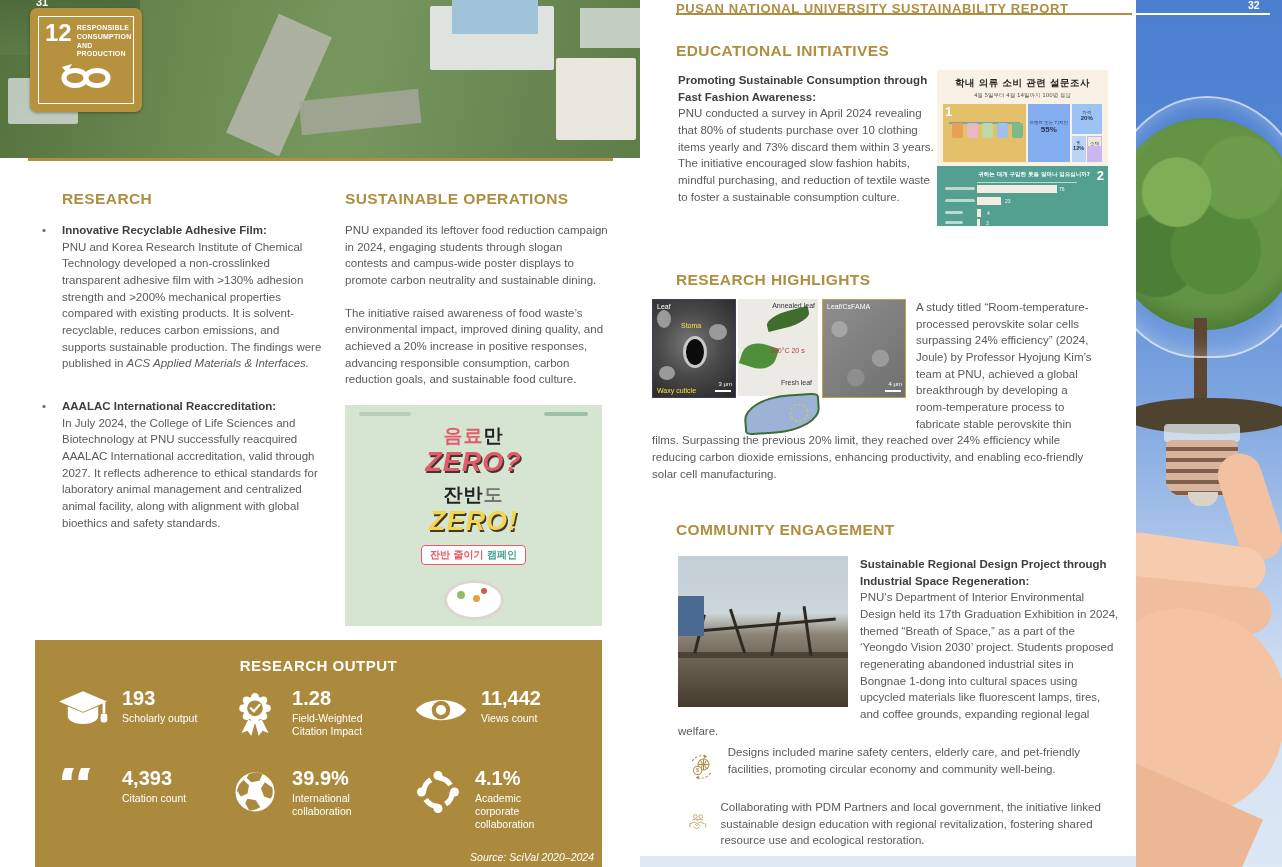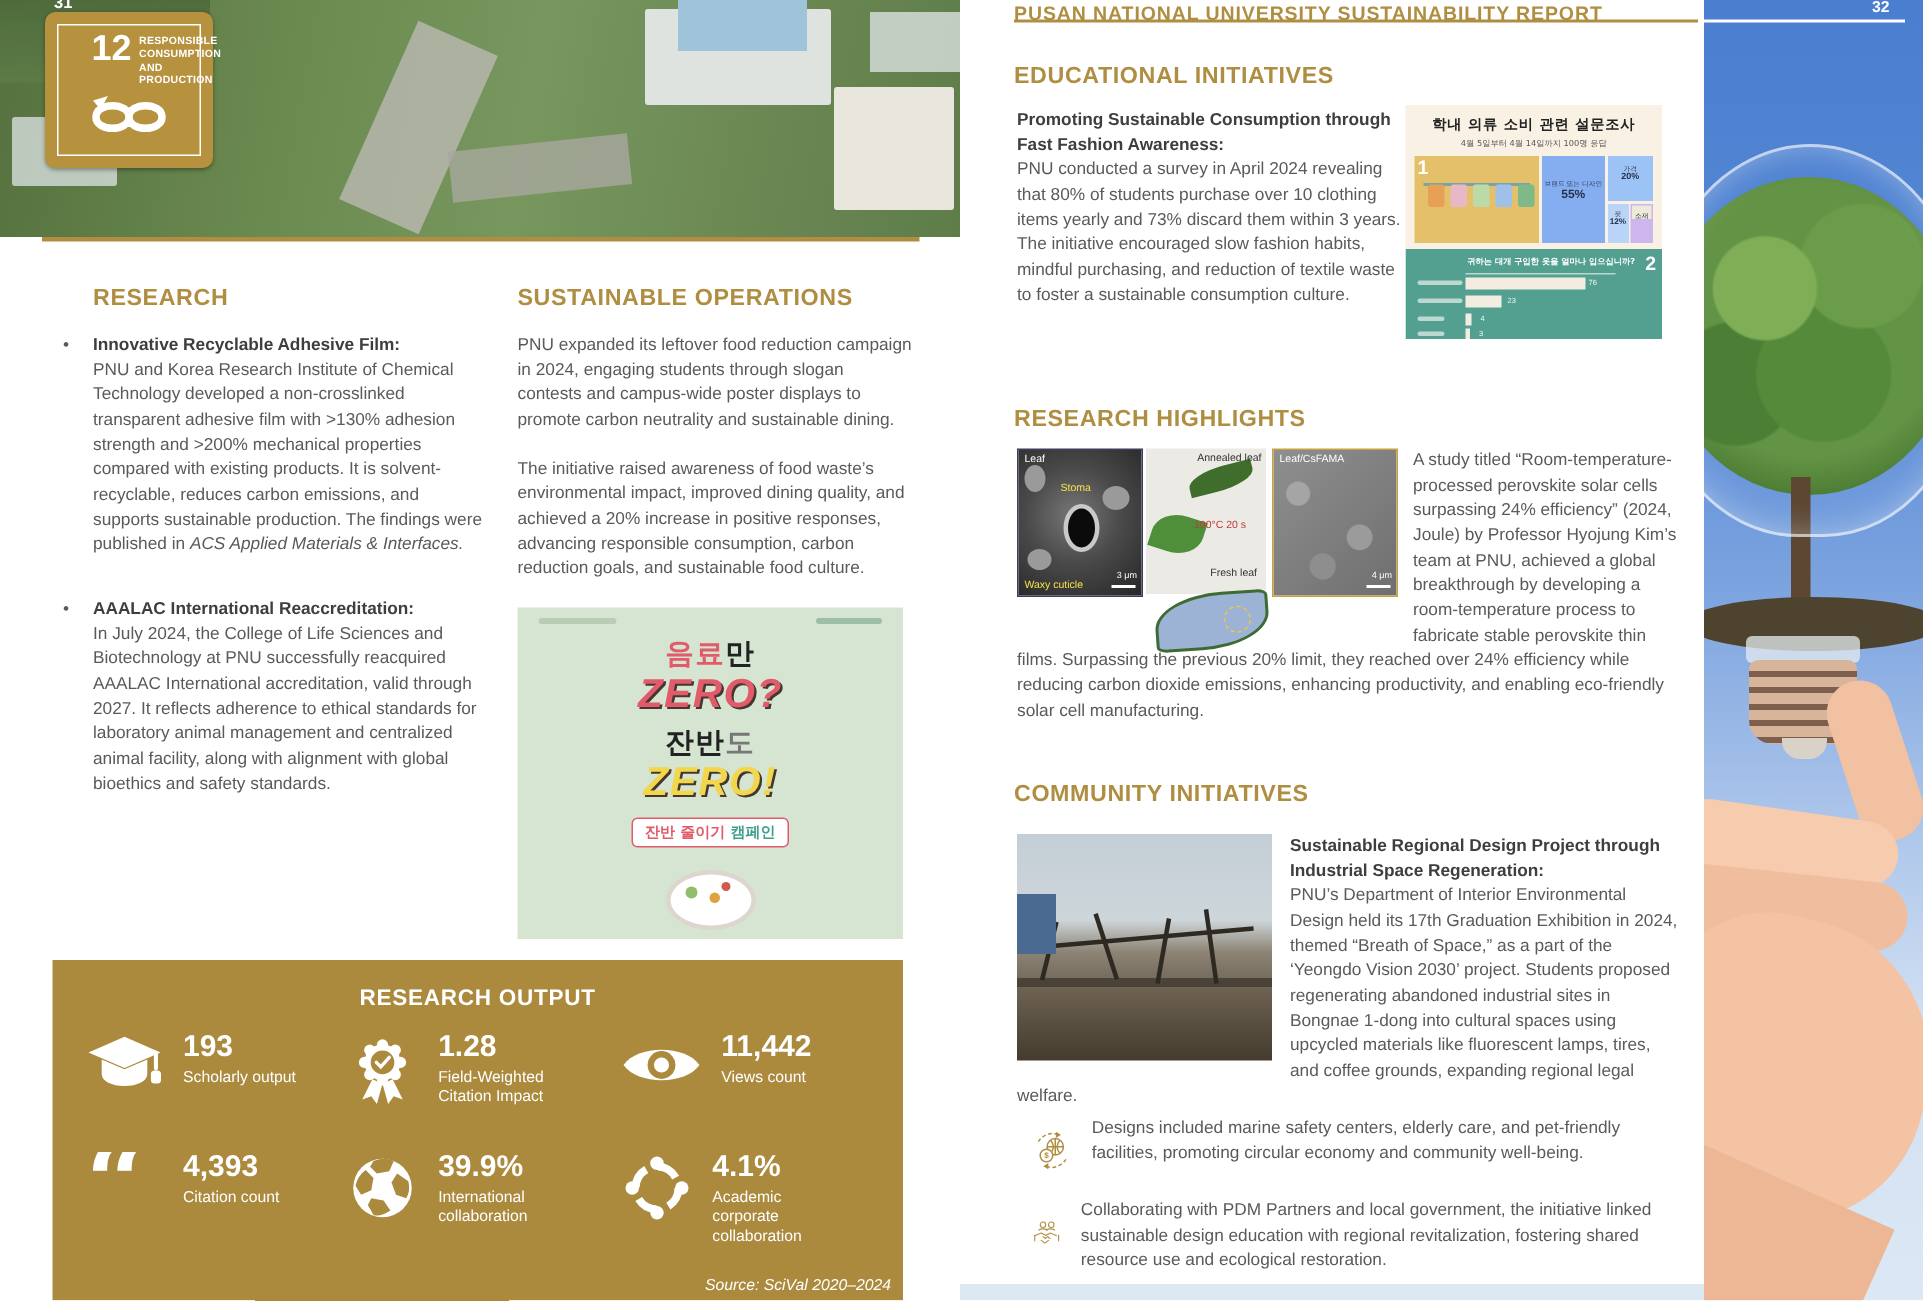"12" .sdg-head { margin-left: 16px -> none }
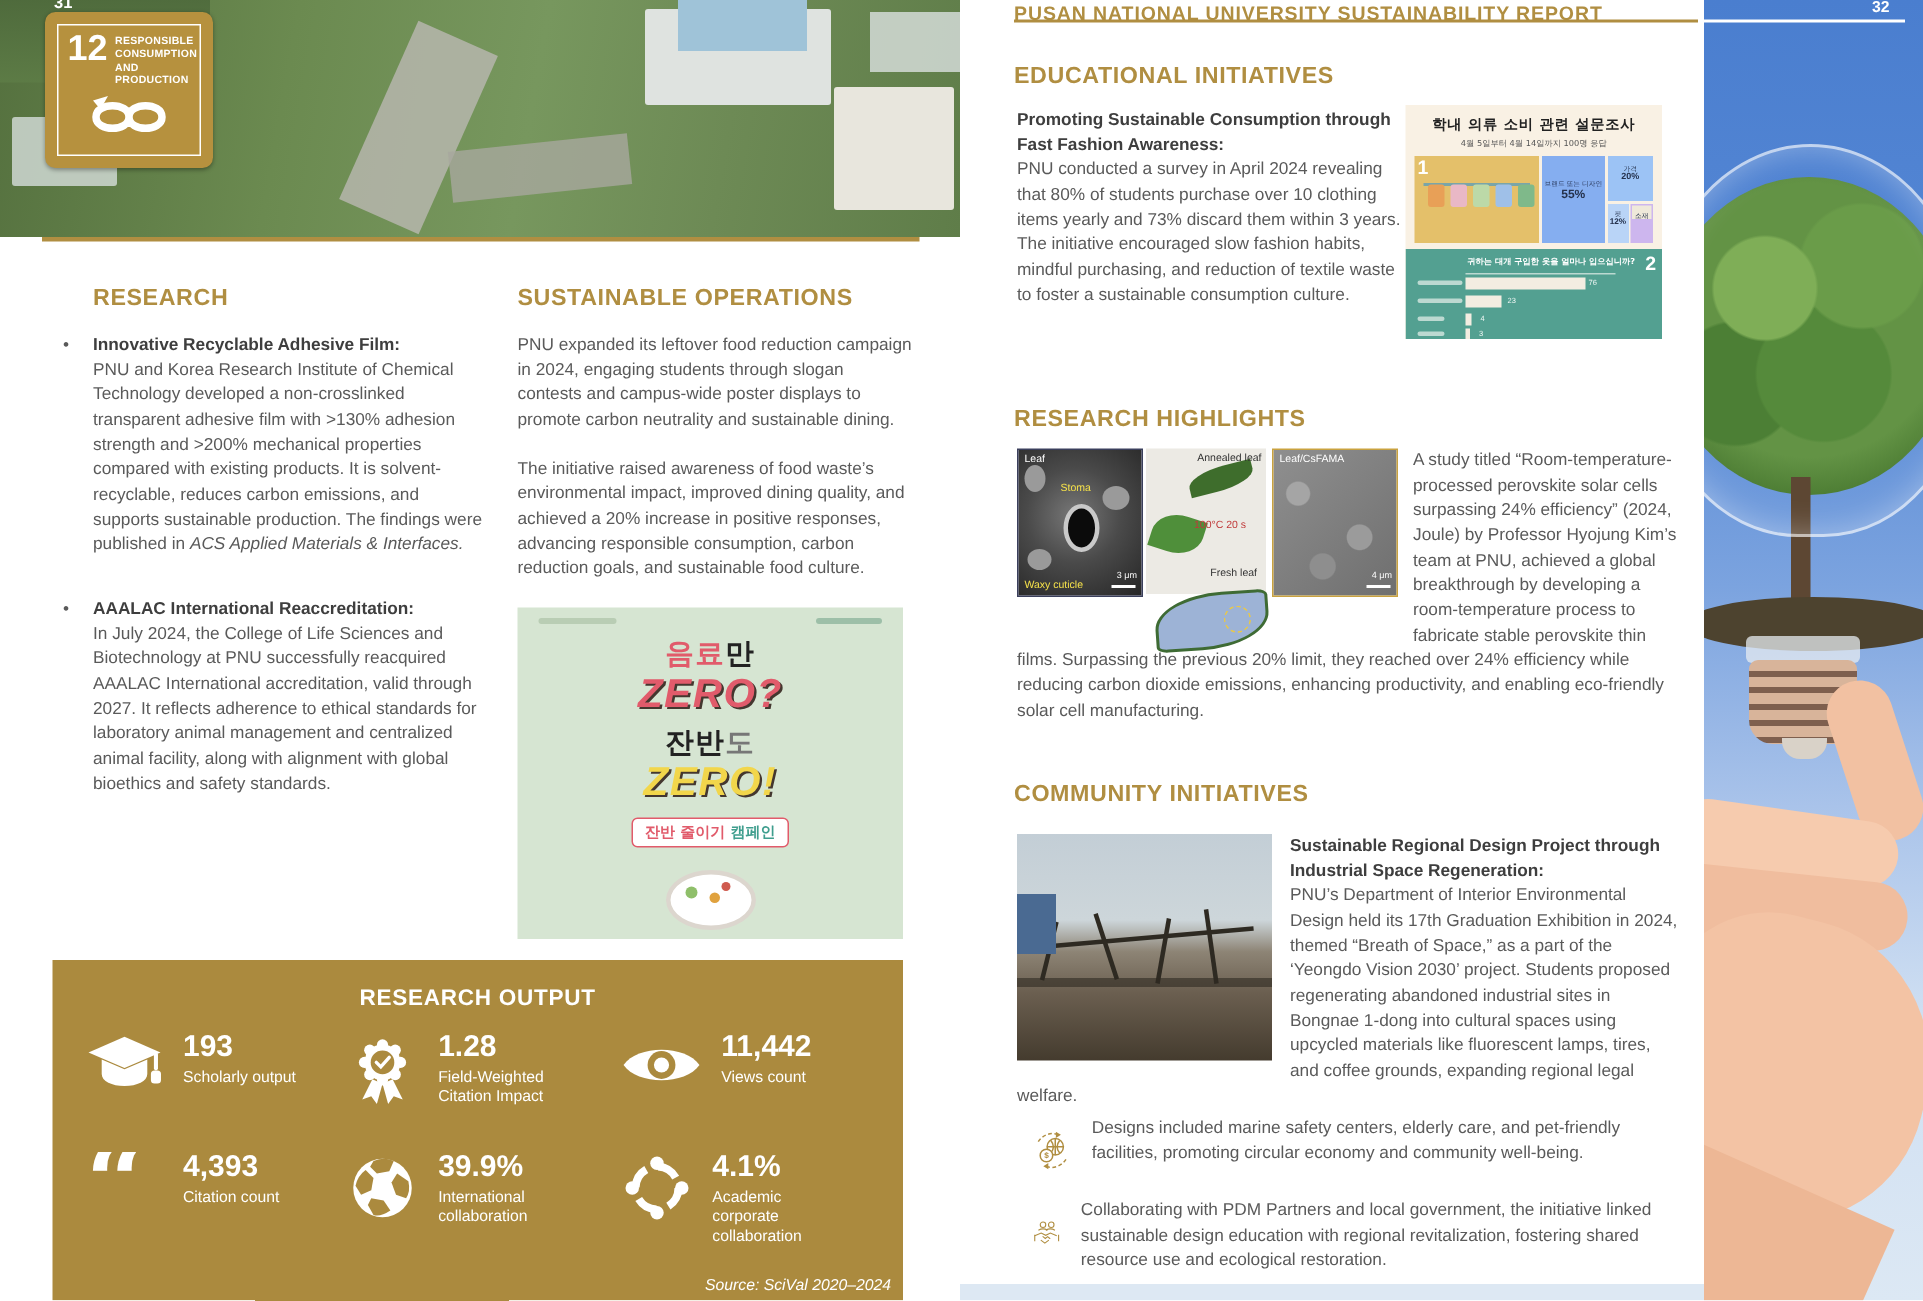"A study titled" .rh-wrap { left: 678px -> 652px }
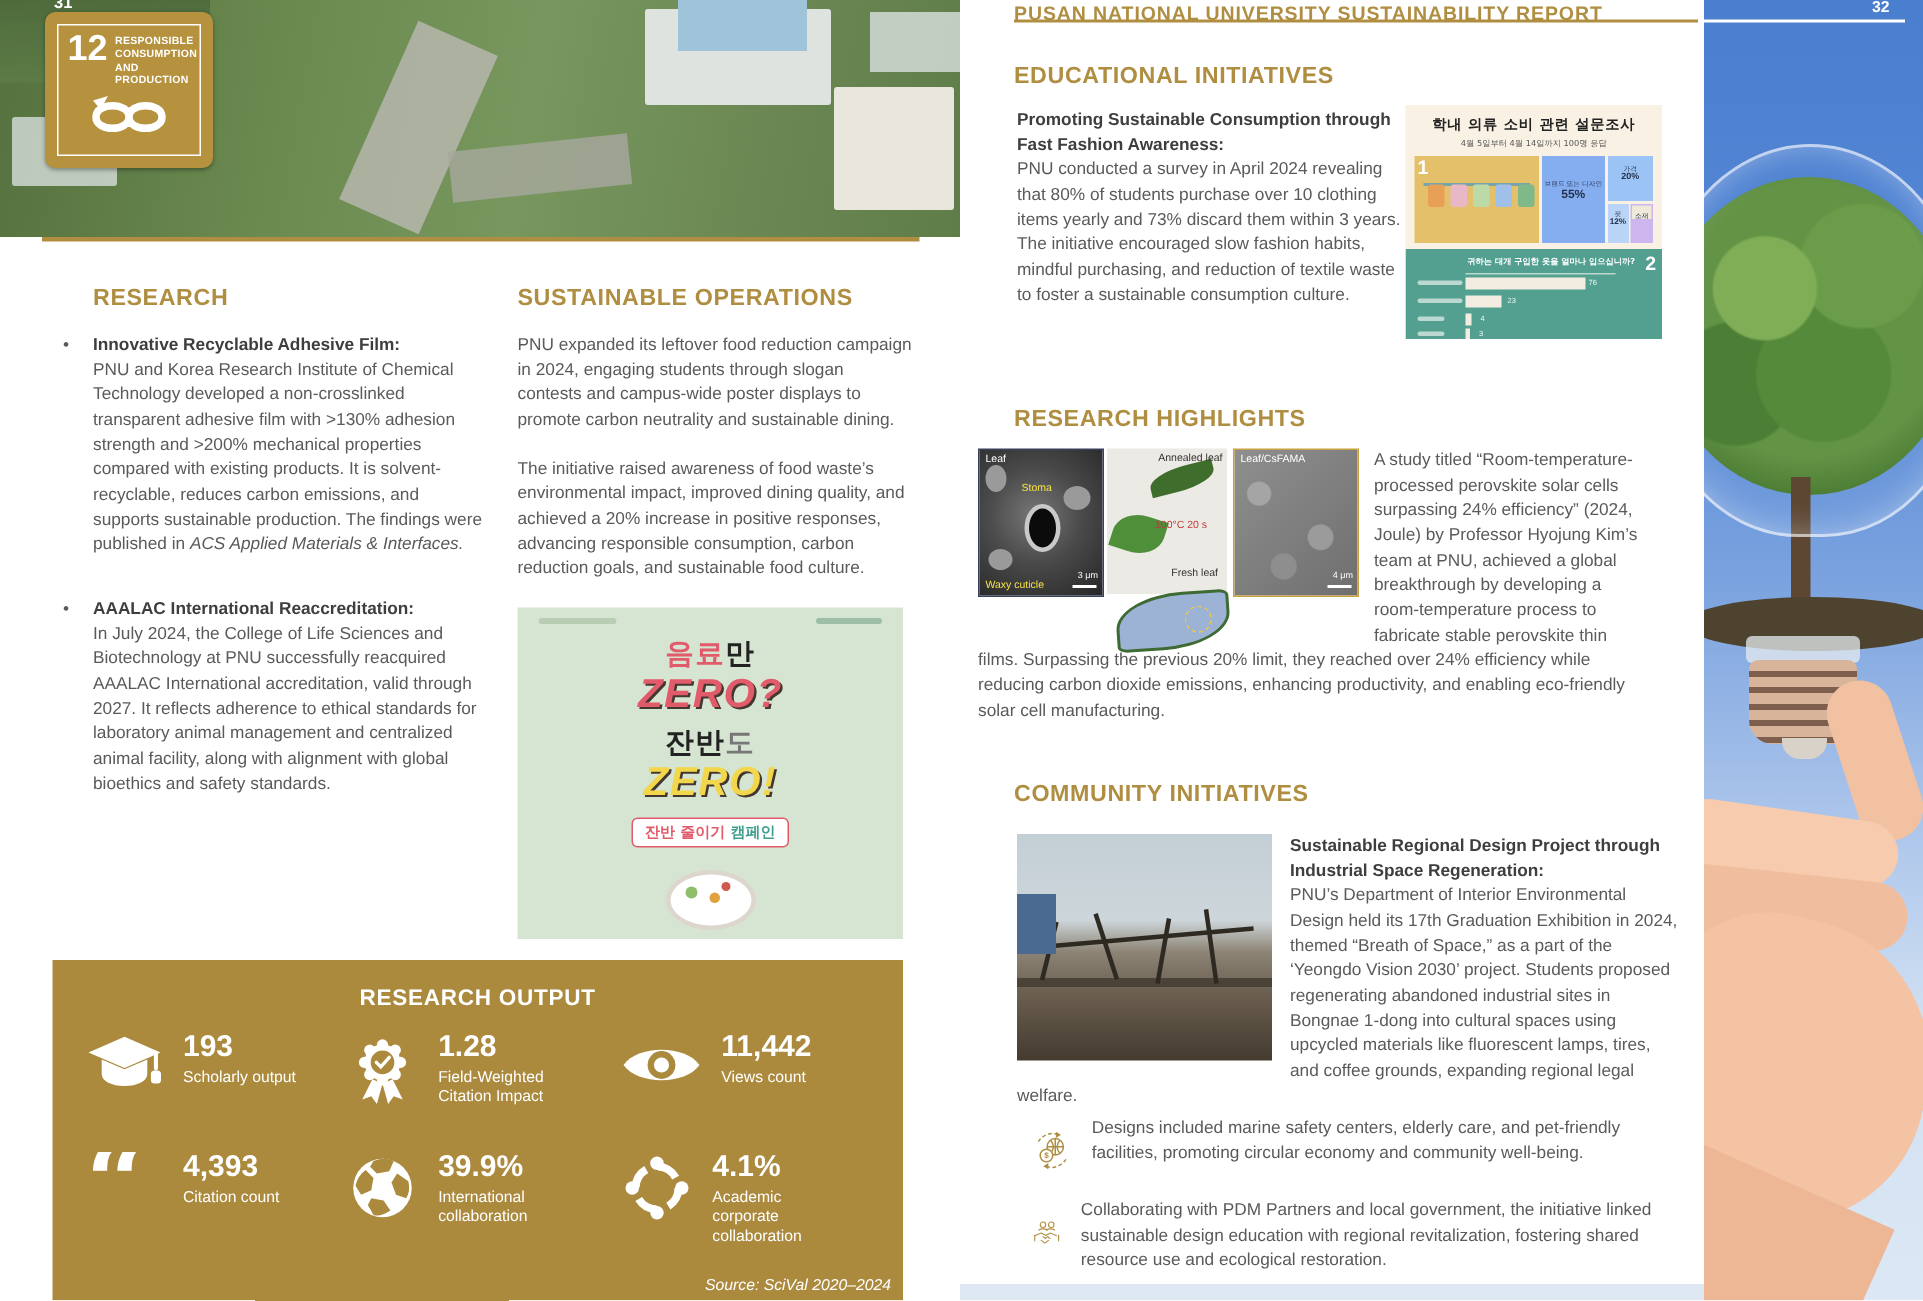"COMMUNITY INITIATIVES" h2.abs { text: INITIATIVES -> ENGAGEMENT }
